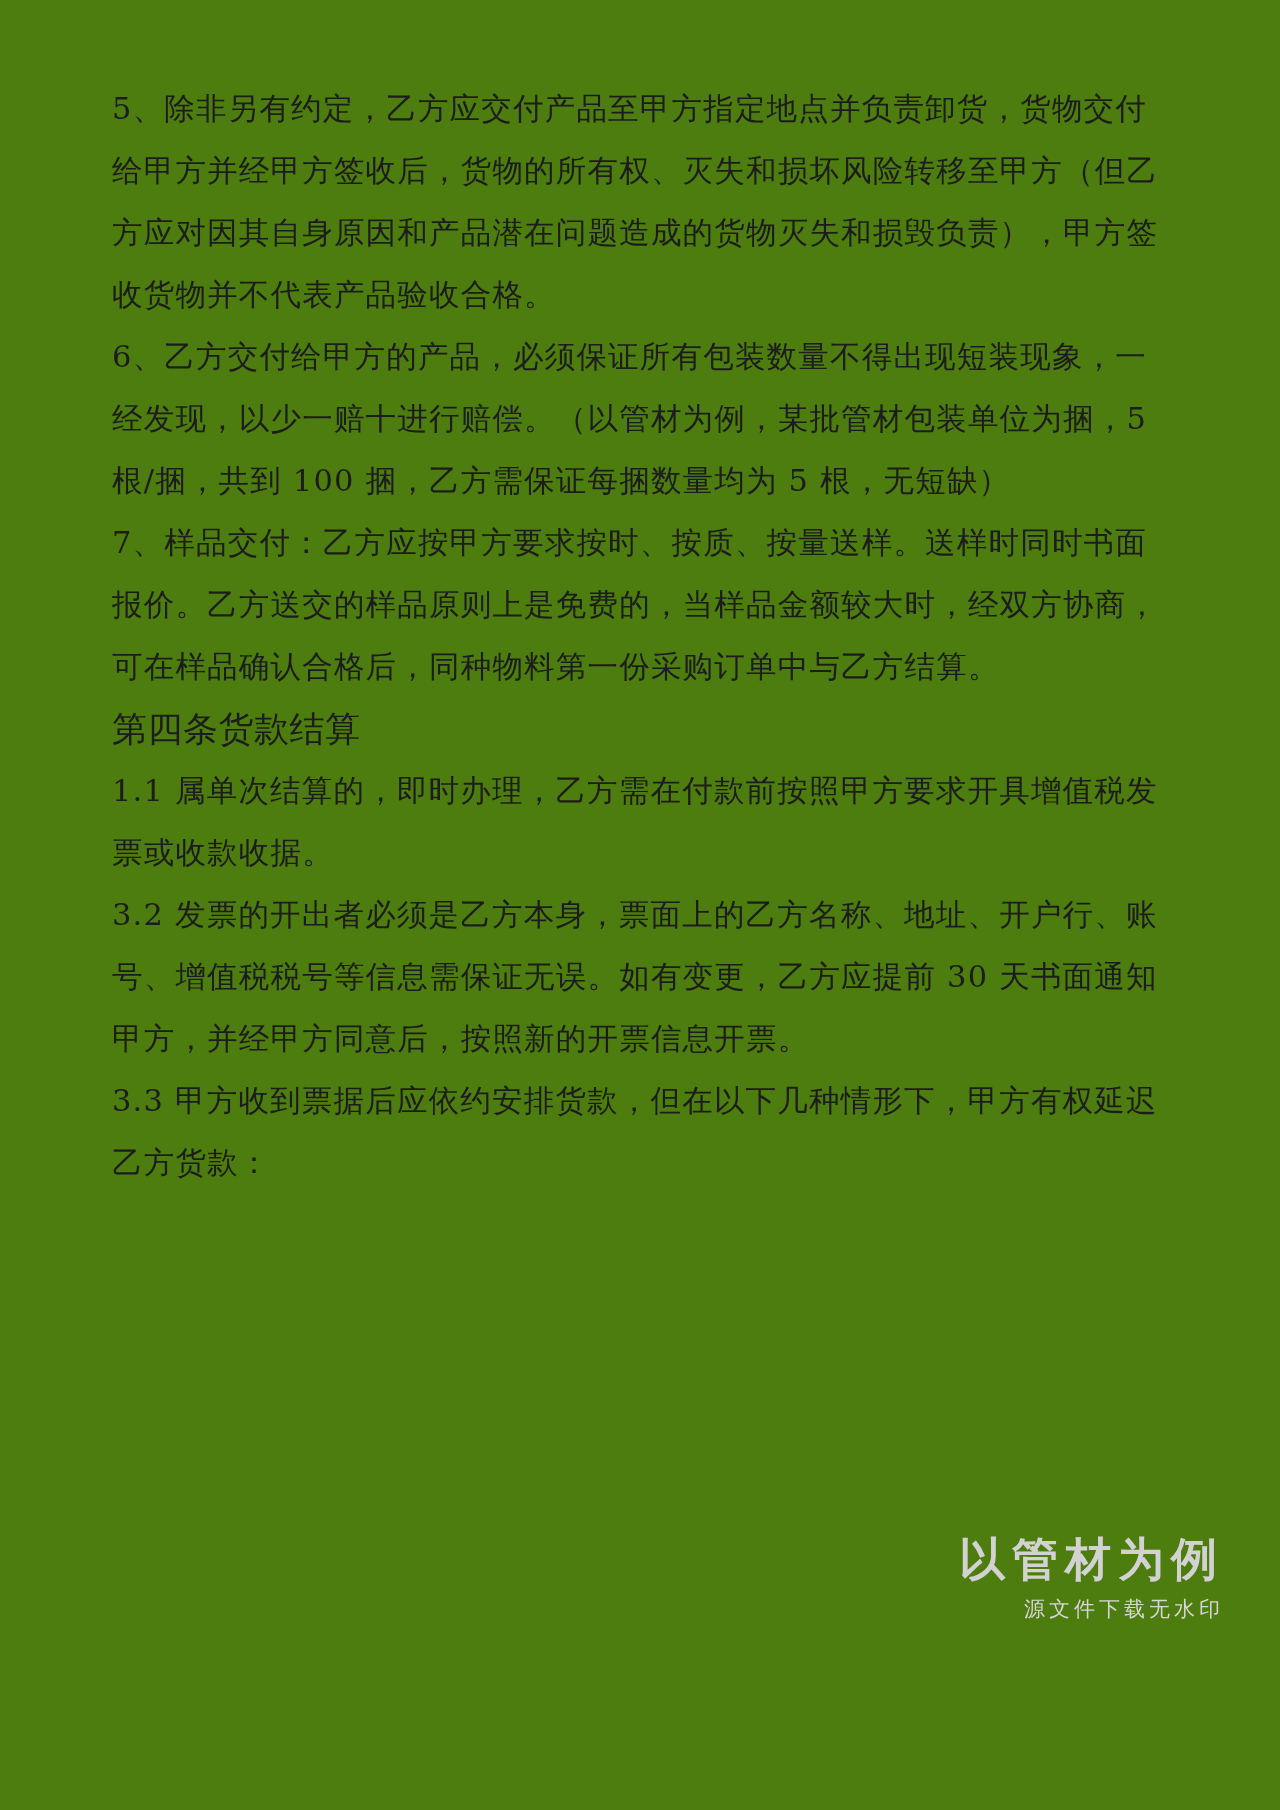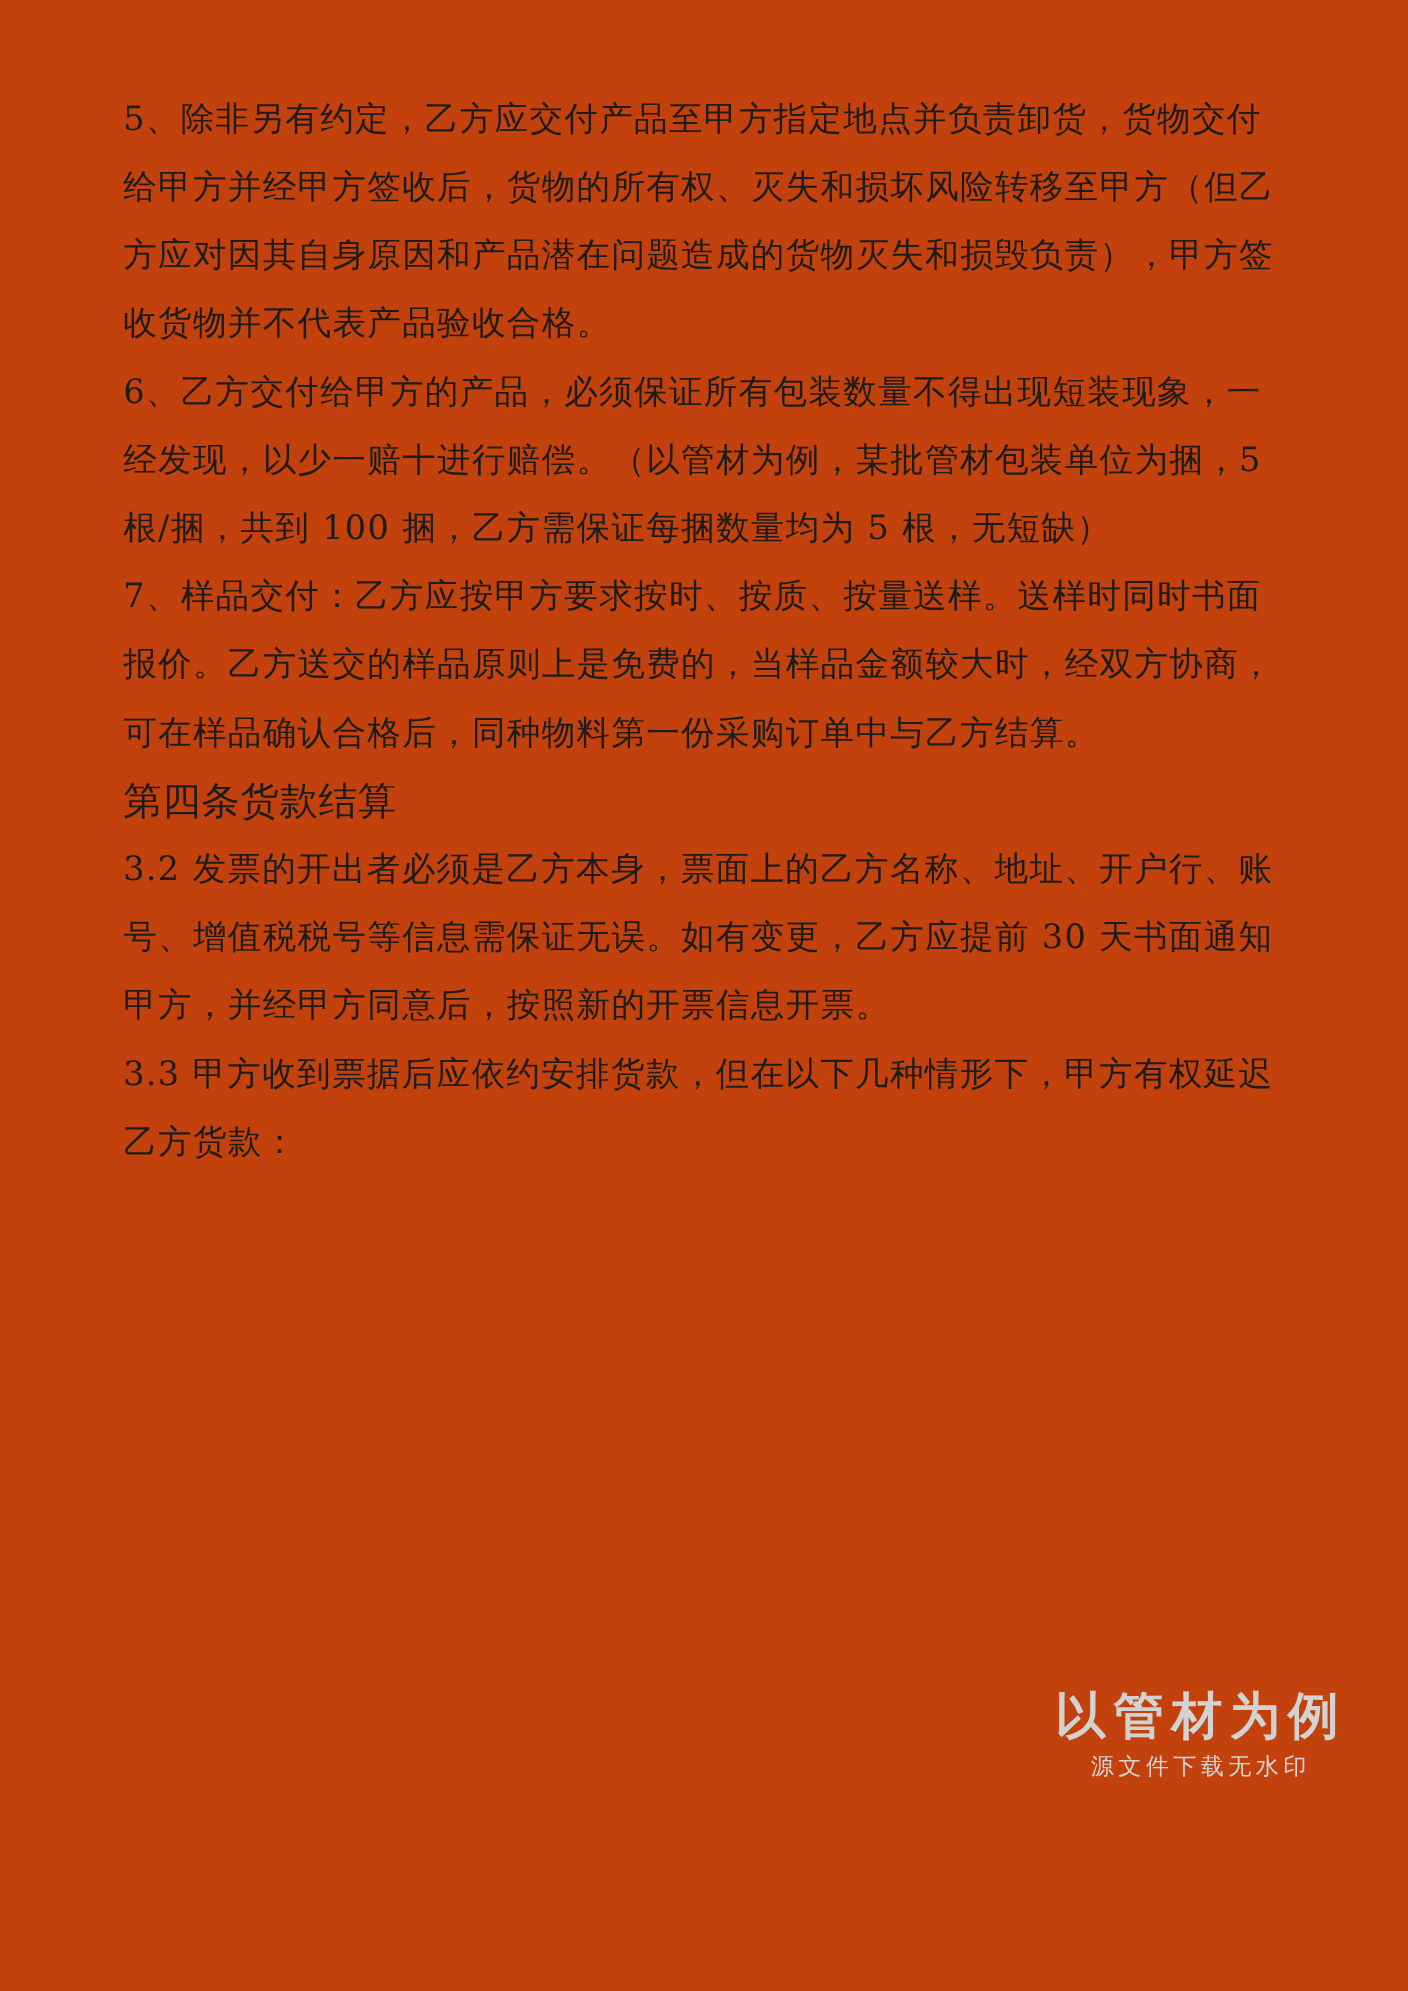"5、除非另有约定，乙方应交付产品至甲方指定地点并负责卸货，货物交付给甲方并经甲方" #page { background: #c2410c -> #4d7c0f }
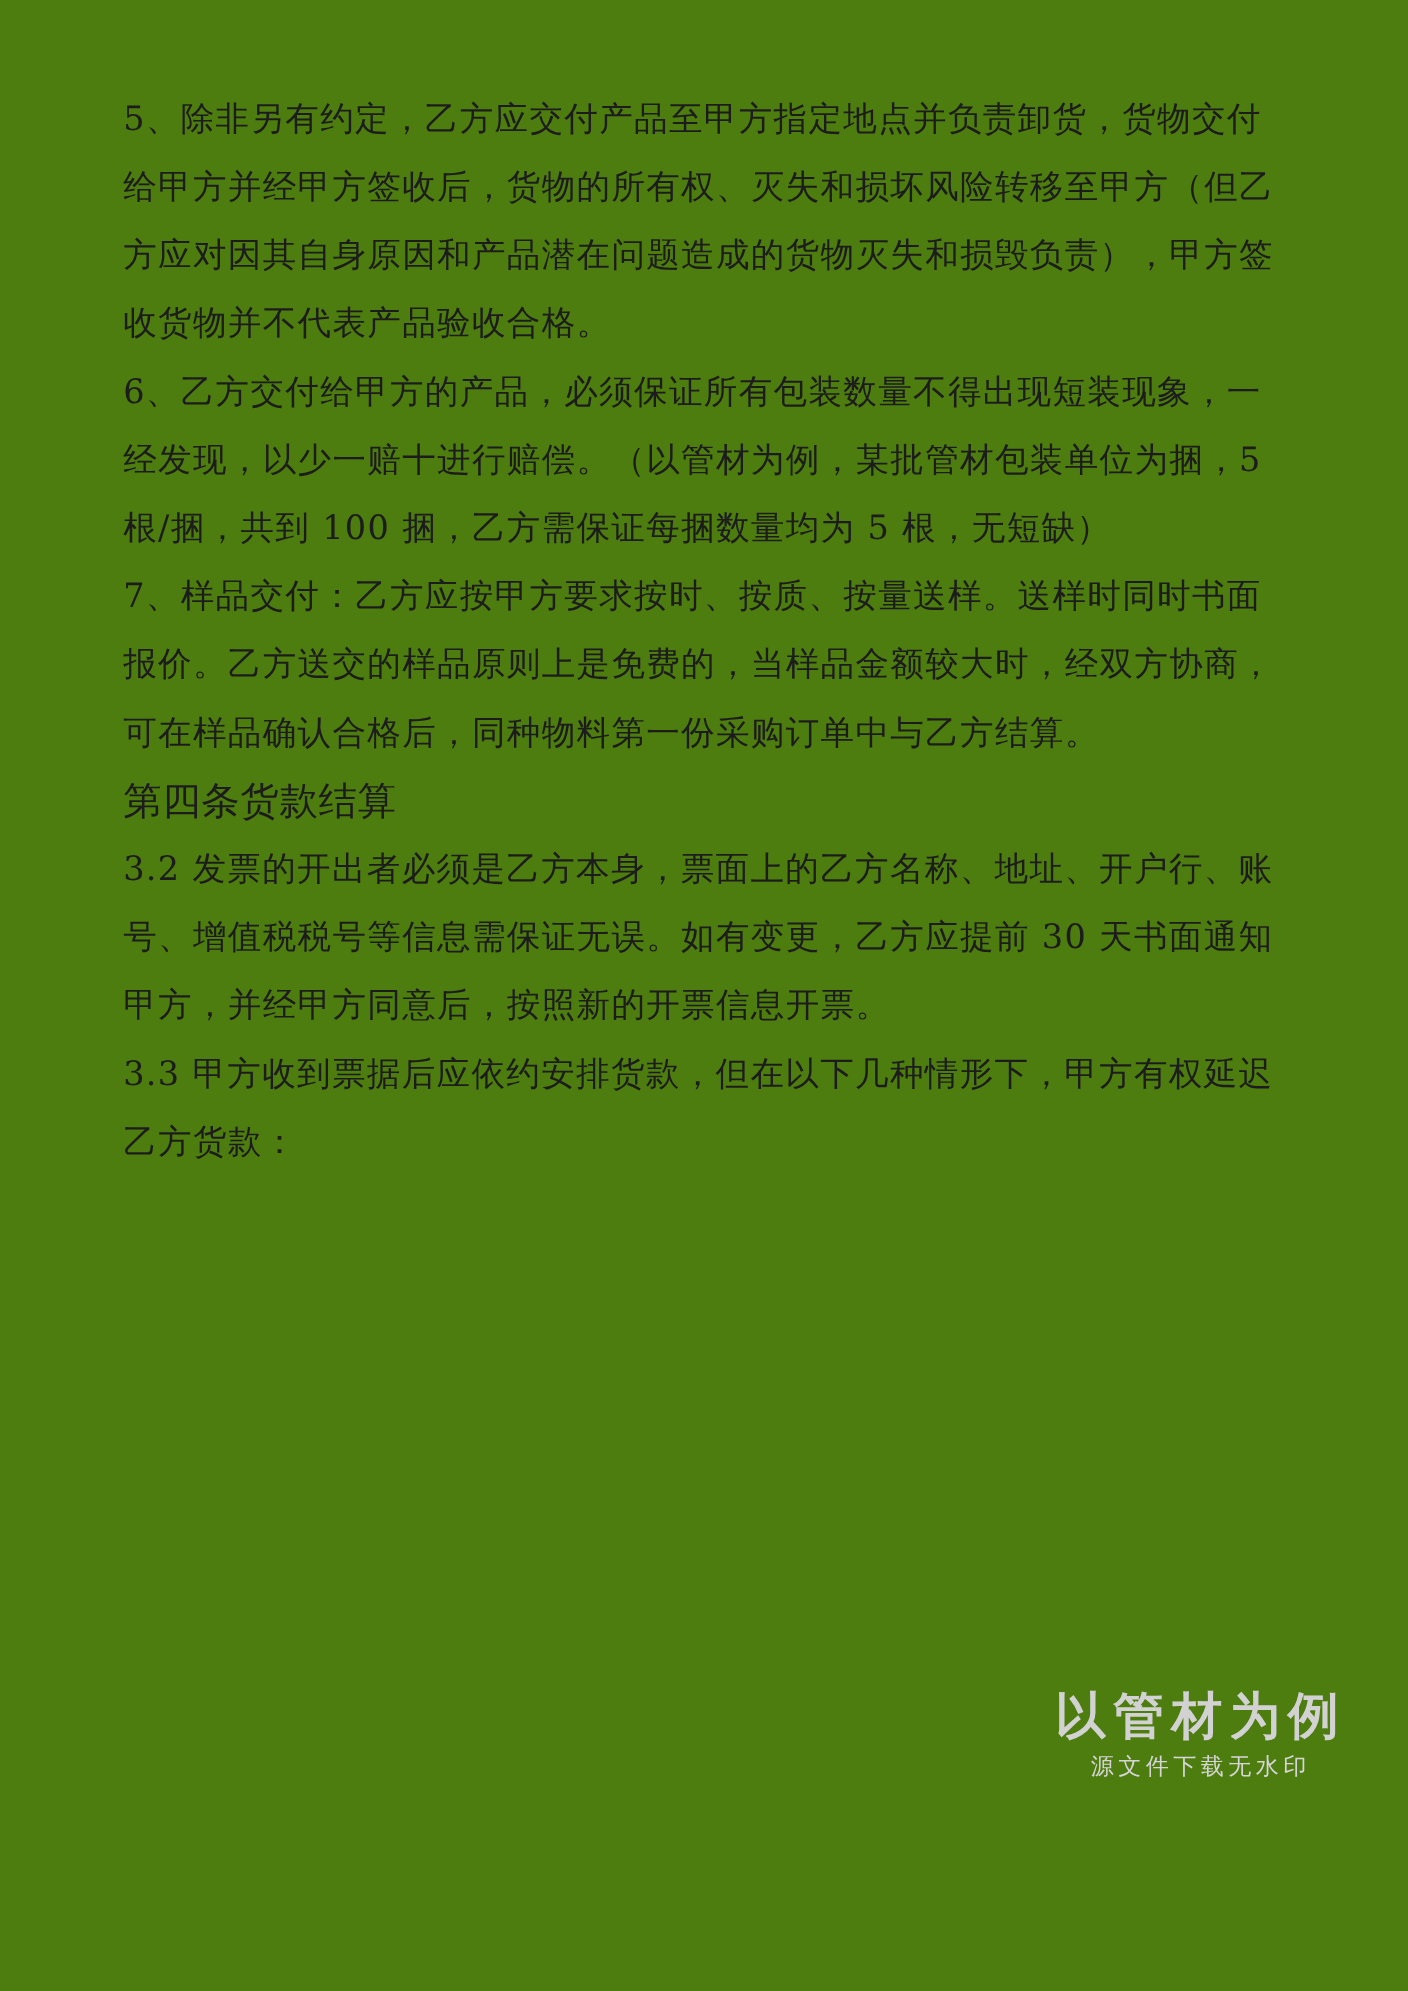"1.1" p.para { html: none -> <p>1.1 属单次结算的，即时办理，乙方需在付款前按照甲方要求开具增值税发票或收款收据。</p> }
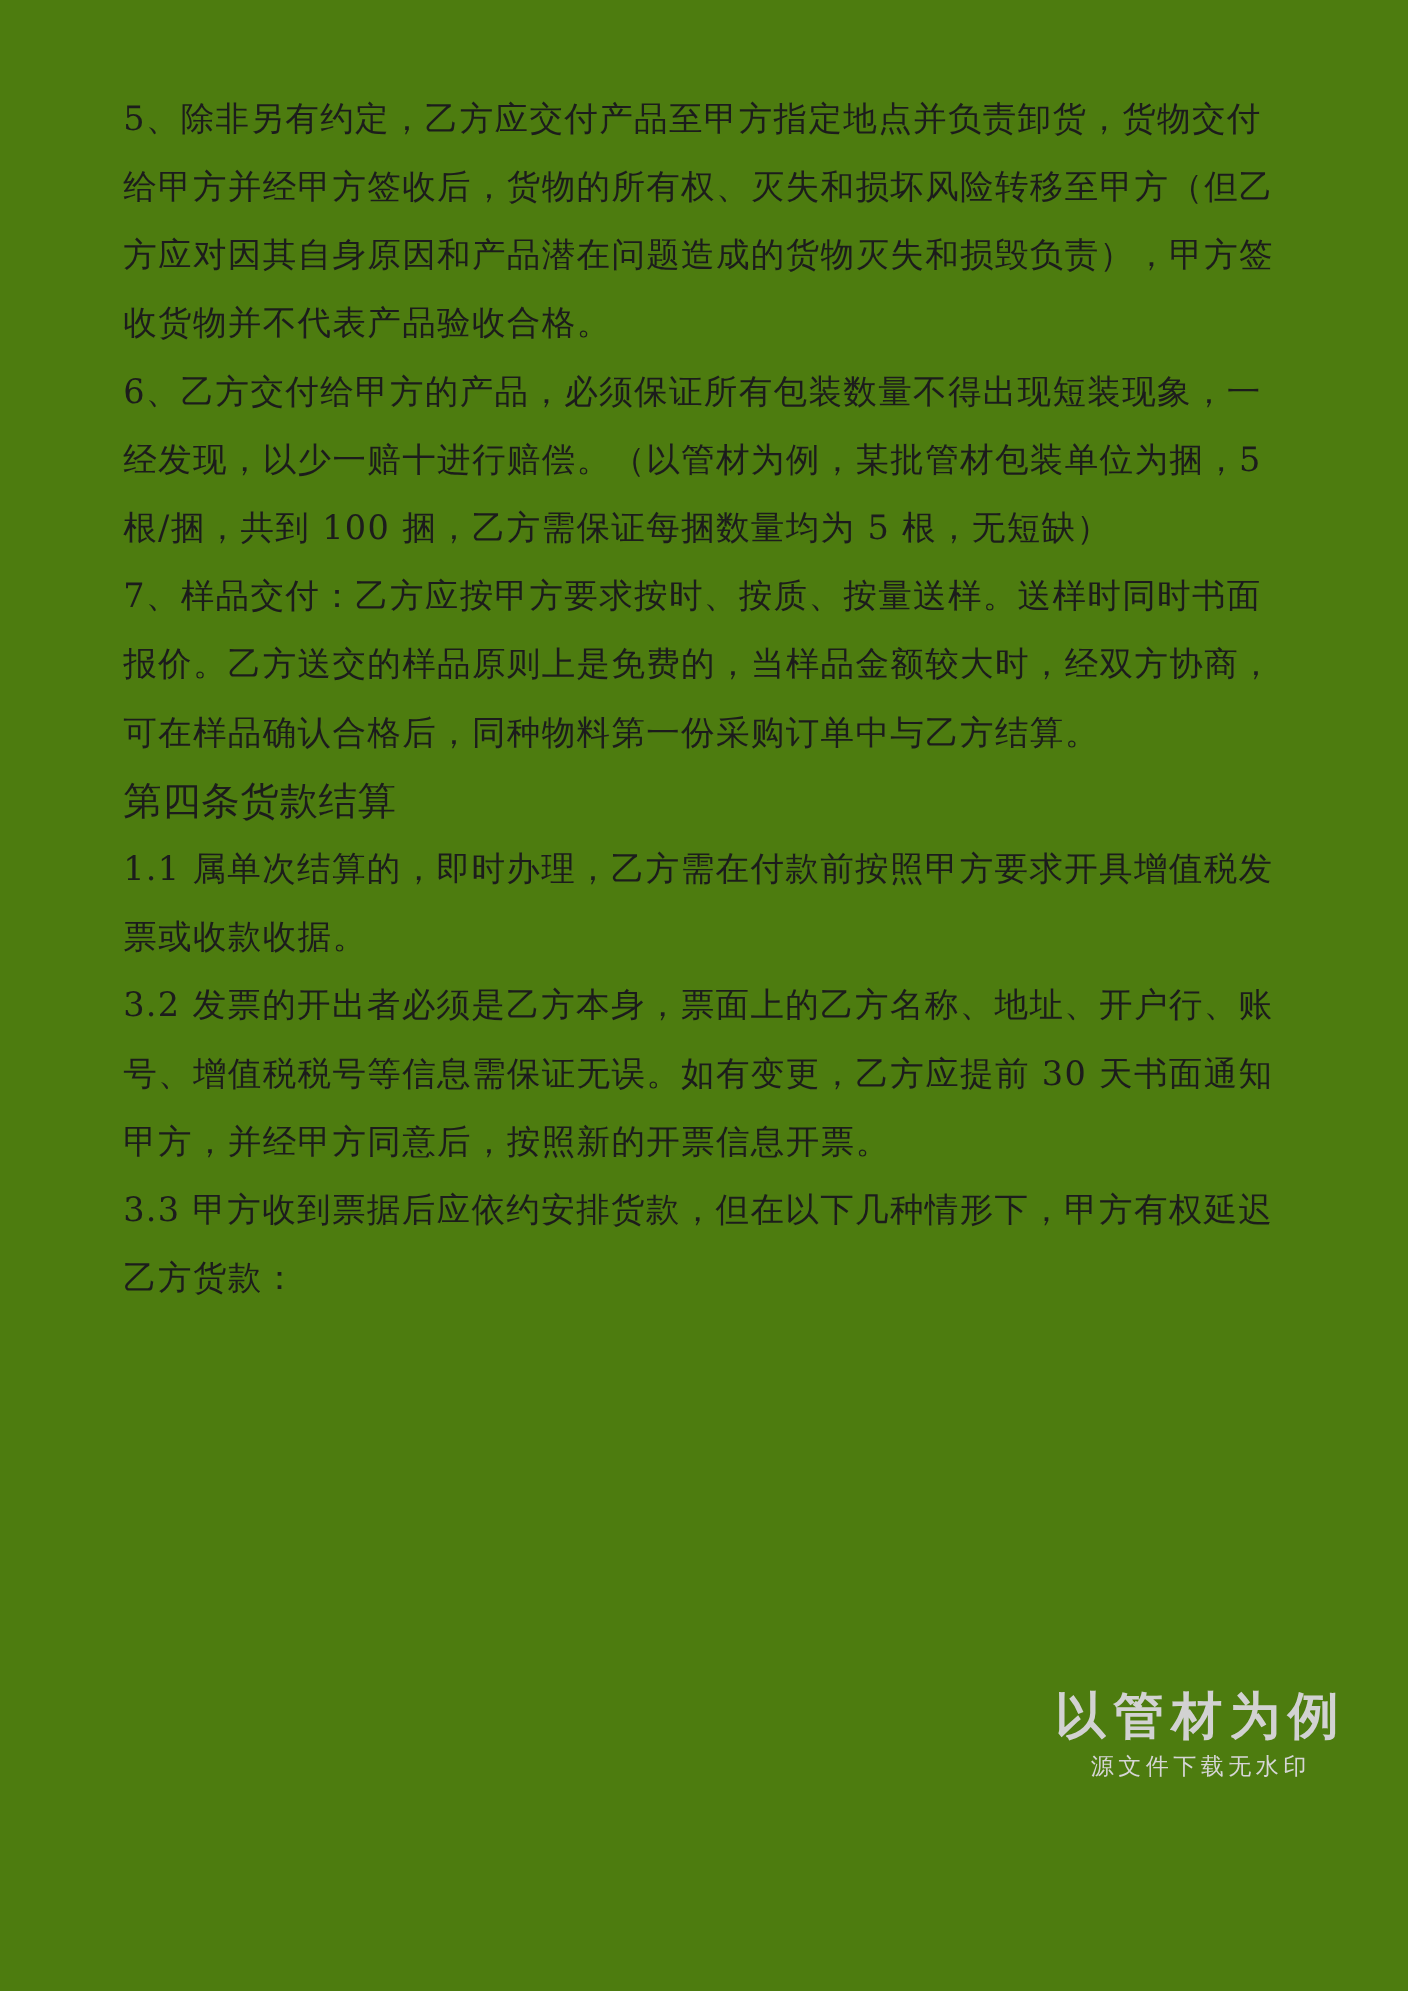"源文件下载无水印" #watermark .wm-sub { font-family: Liberation Mono, monospace -> Liberation Sans, sans-serif; text-align: none -> right }
